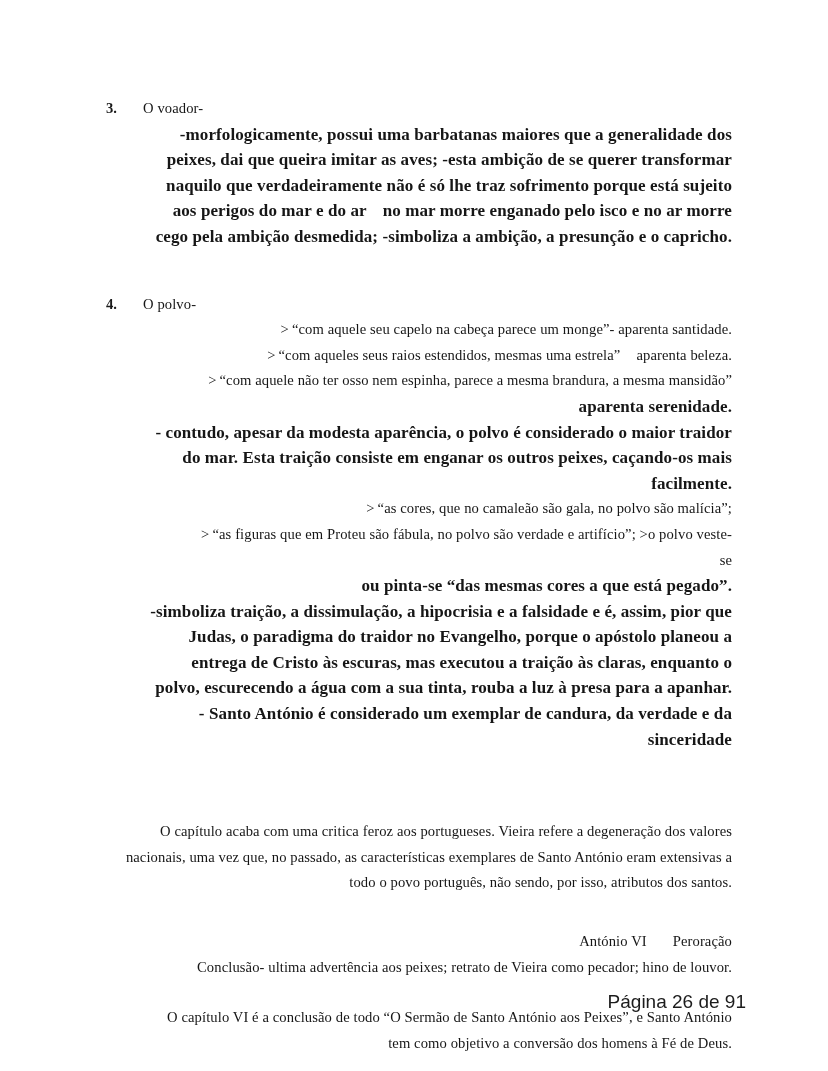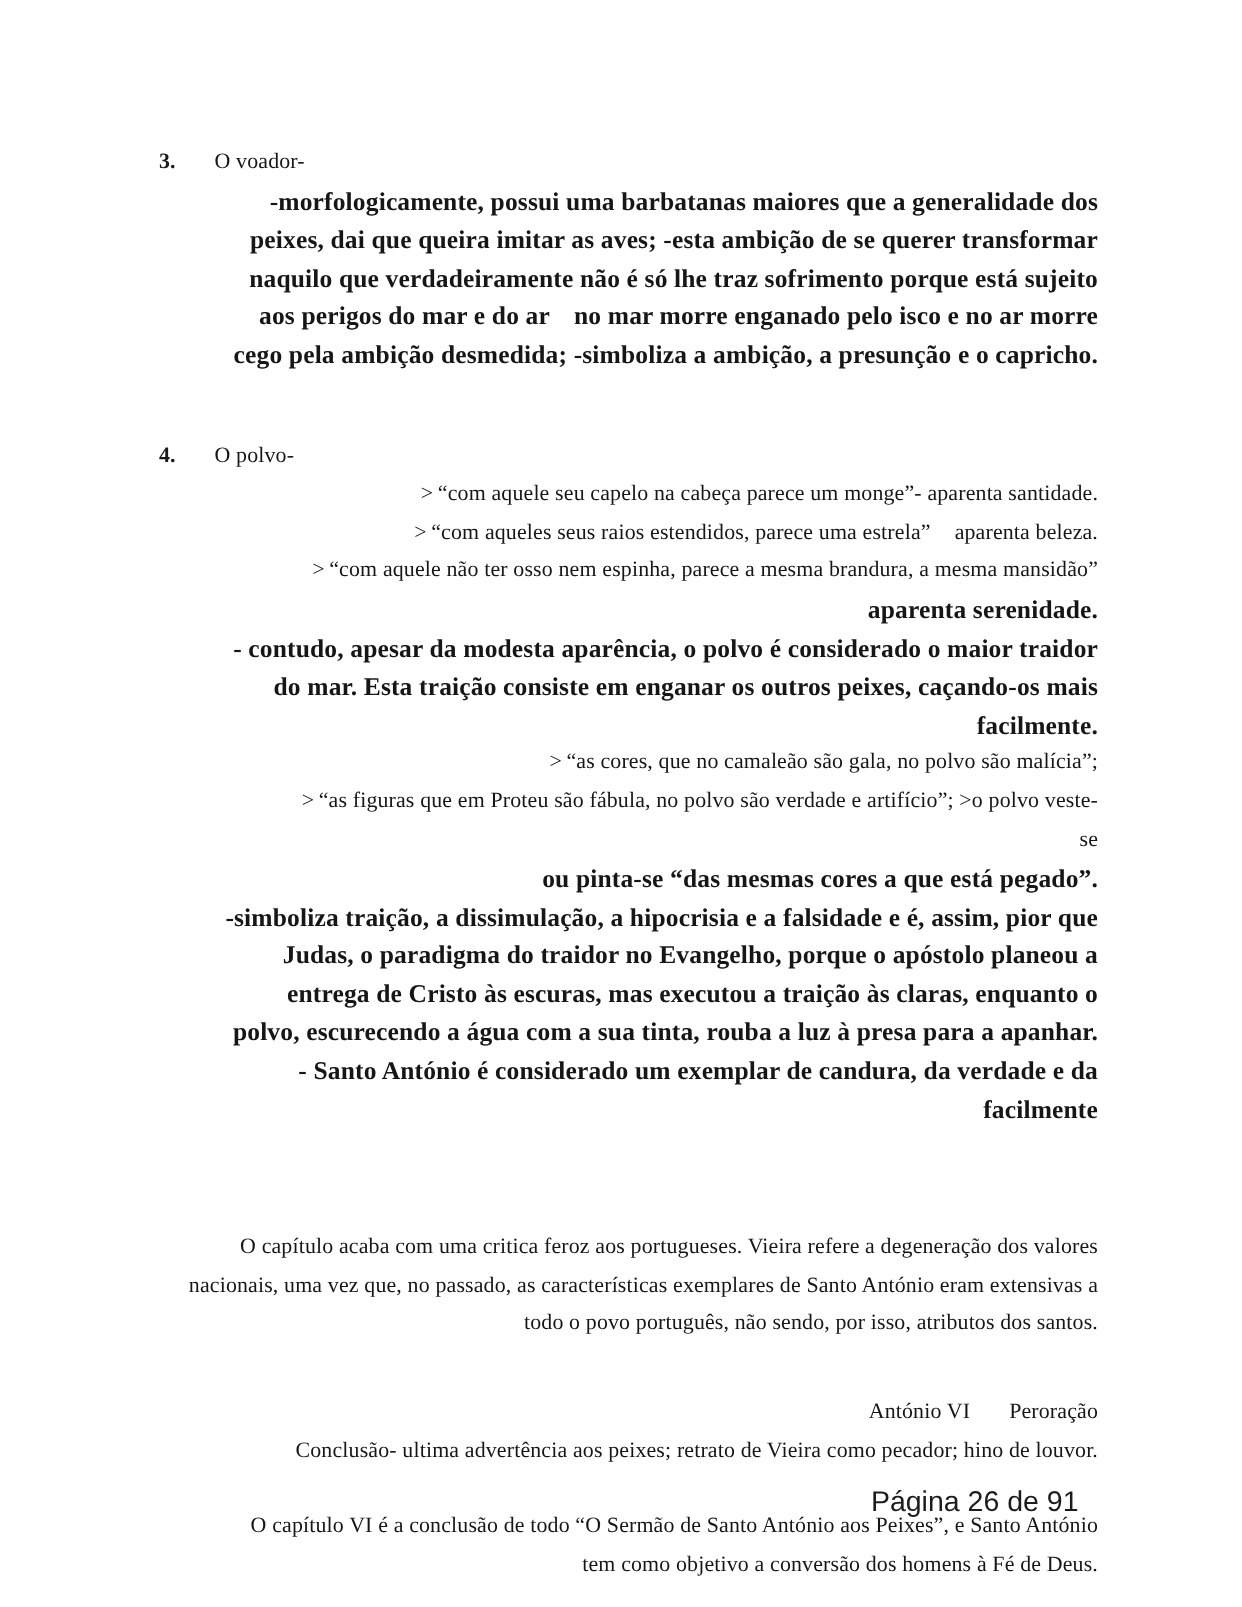"“com aqueles seus raios estendidos," span { text: parece -> mesmas }
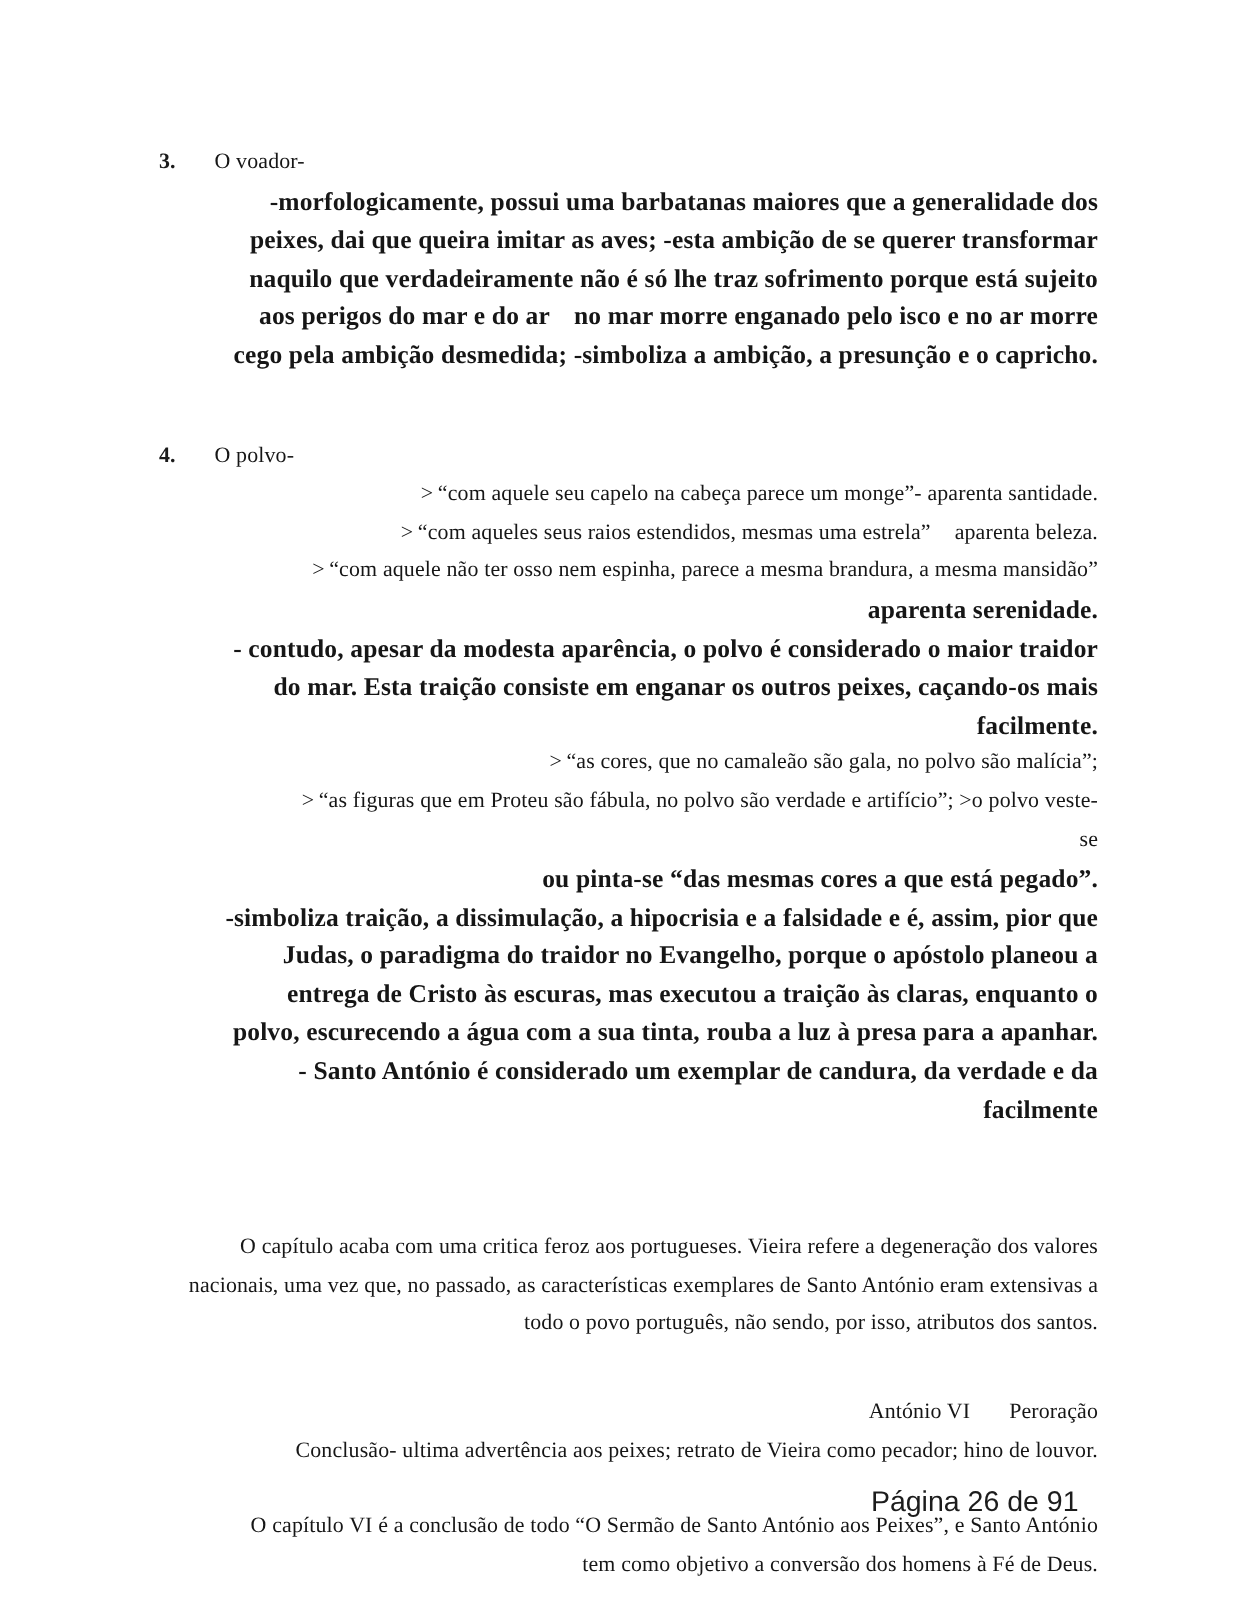"- Santo António é considerado" div.num-body { text: facilmente -> sinceridade }
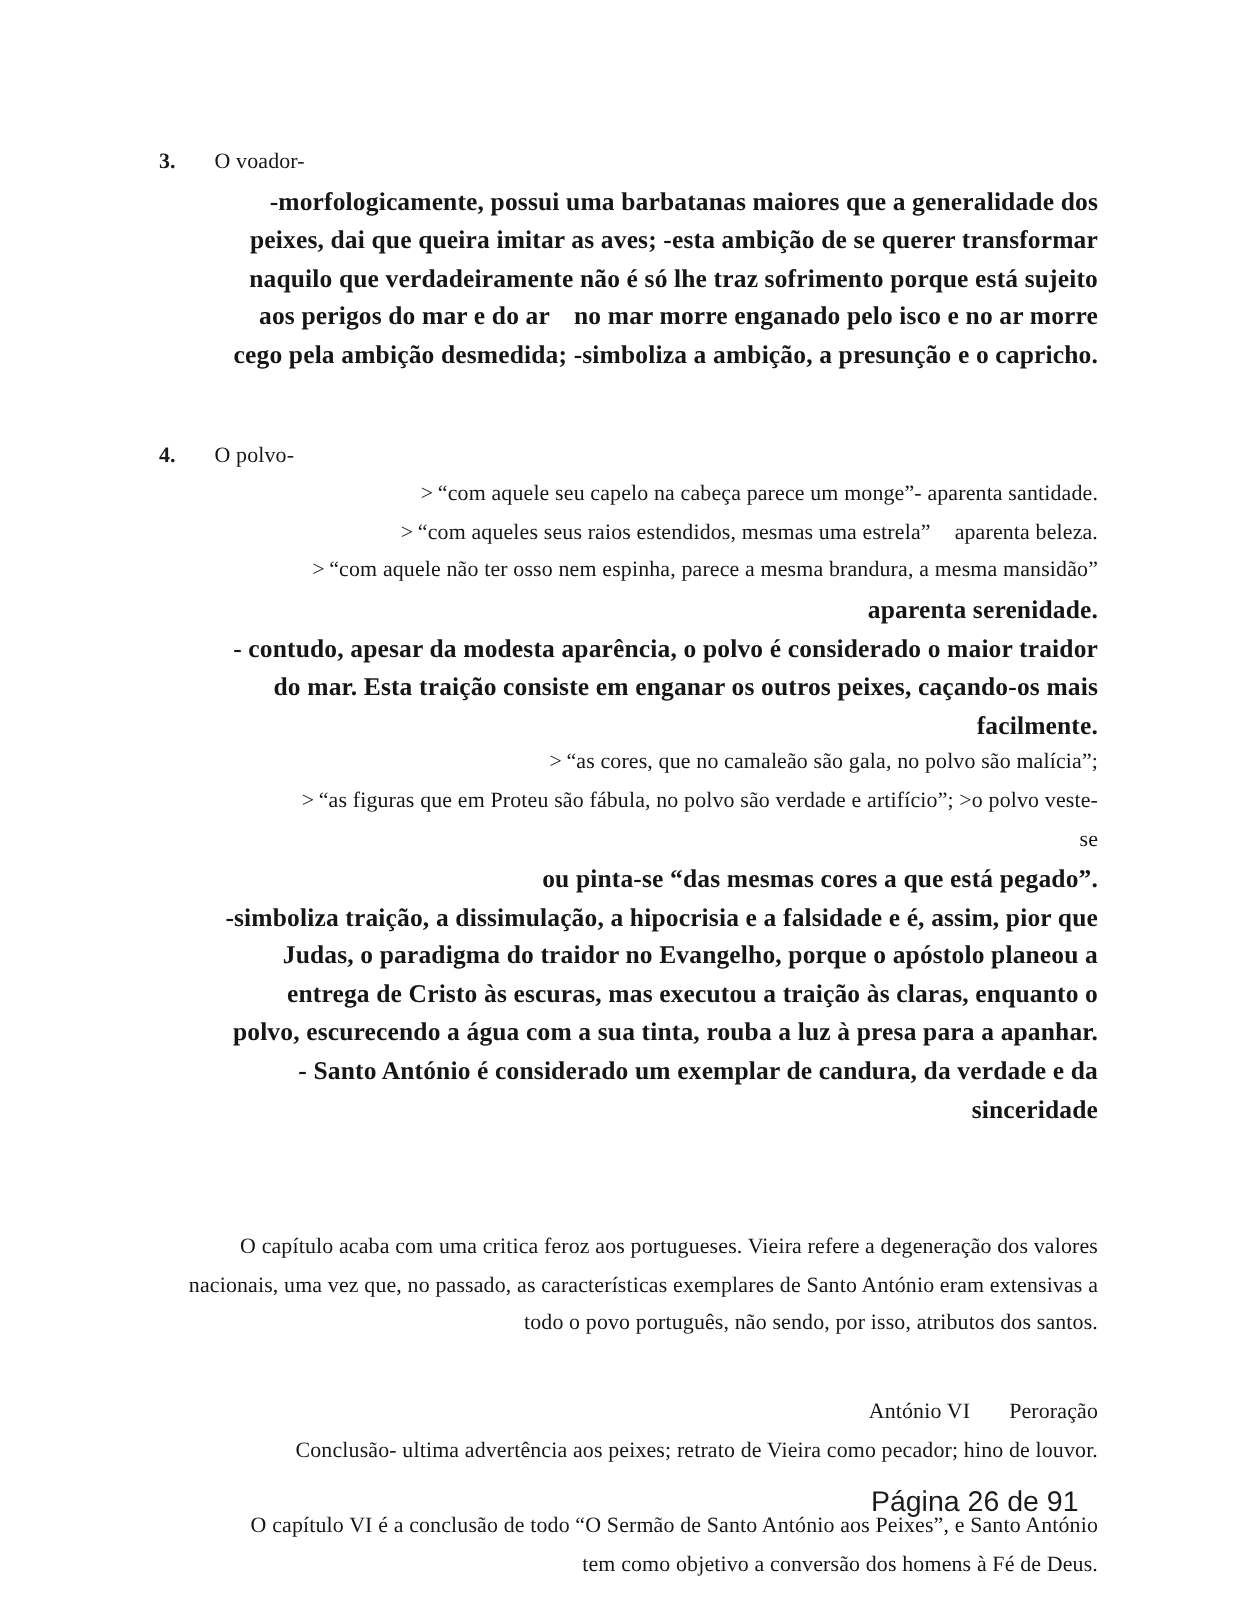"Página 26 de 91" .footer-text { right: 109px -> 82px }
